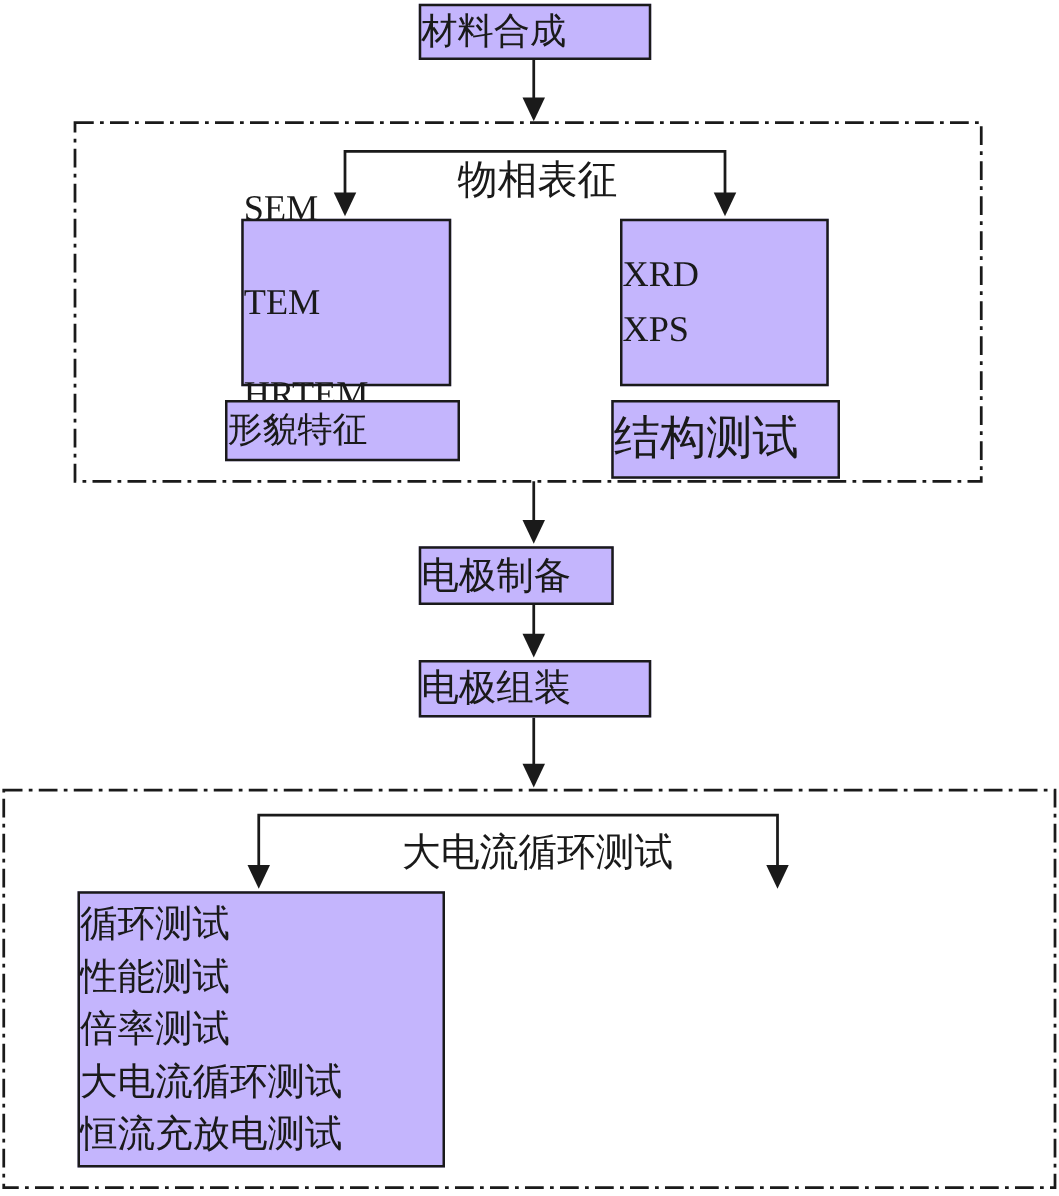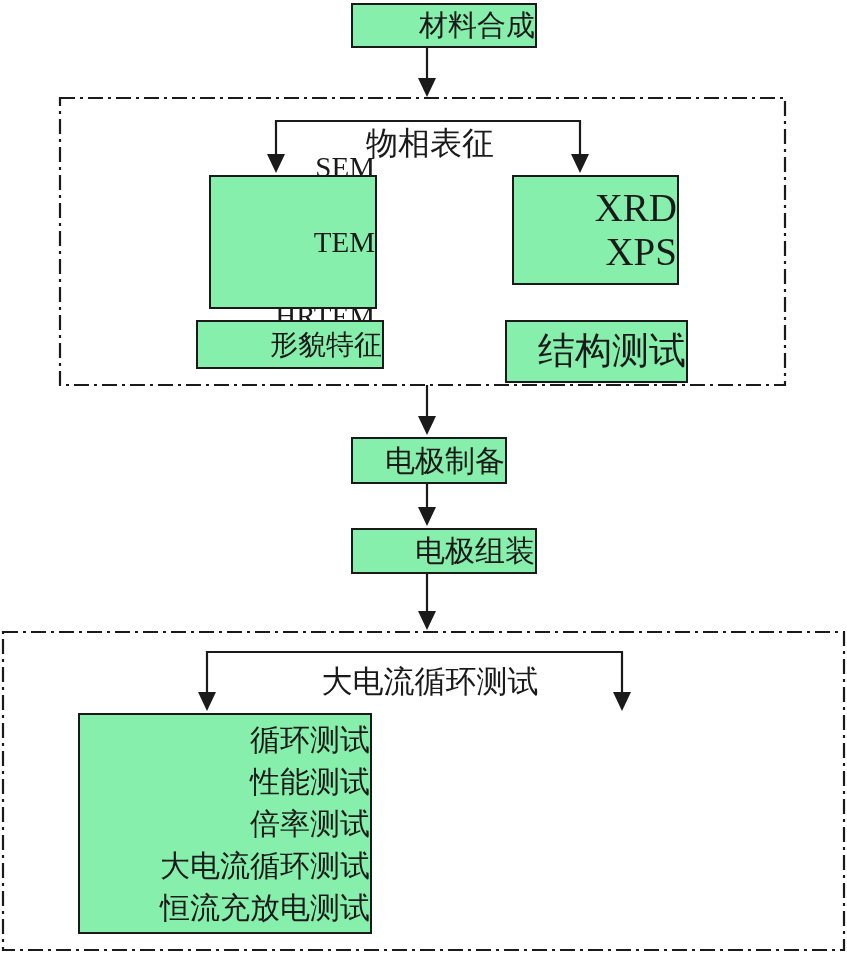"材料合成" .node { align-items: flex-end -> flex-start; background: #86efac -> #c4b5fd; margin-left: 16px -> none }
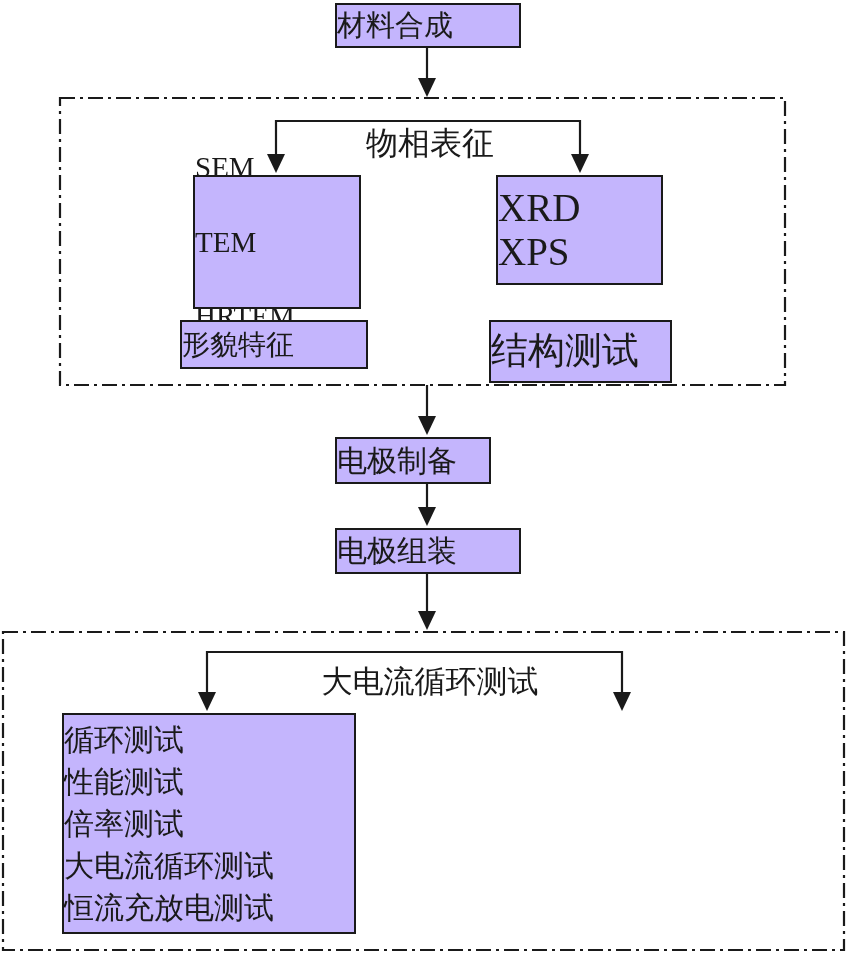"XRD" #b-xrd { font-size: 39px -> 29px; height: 110px -> 134px }
